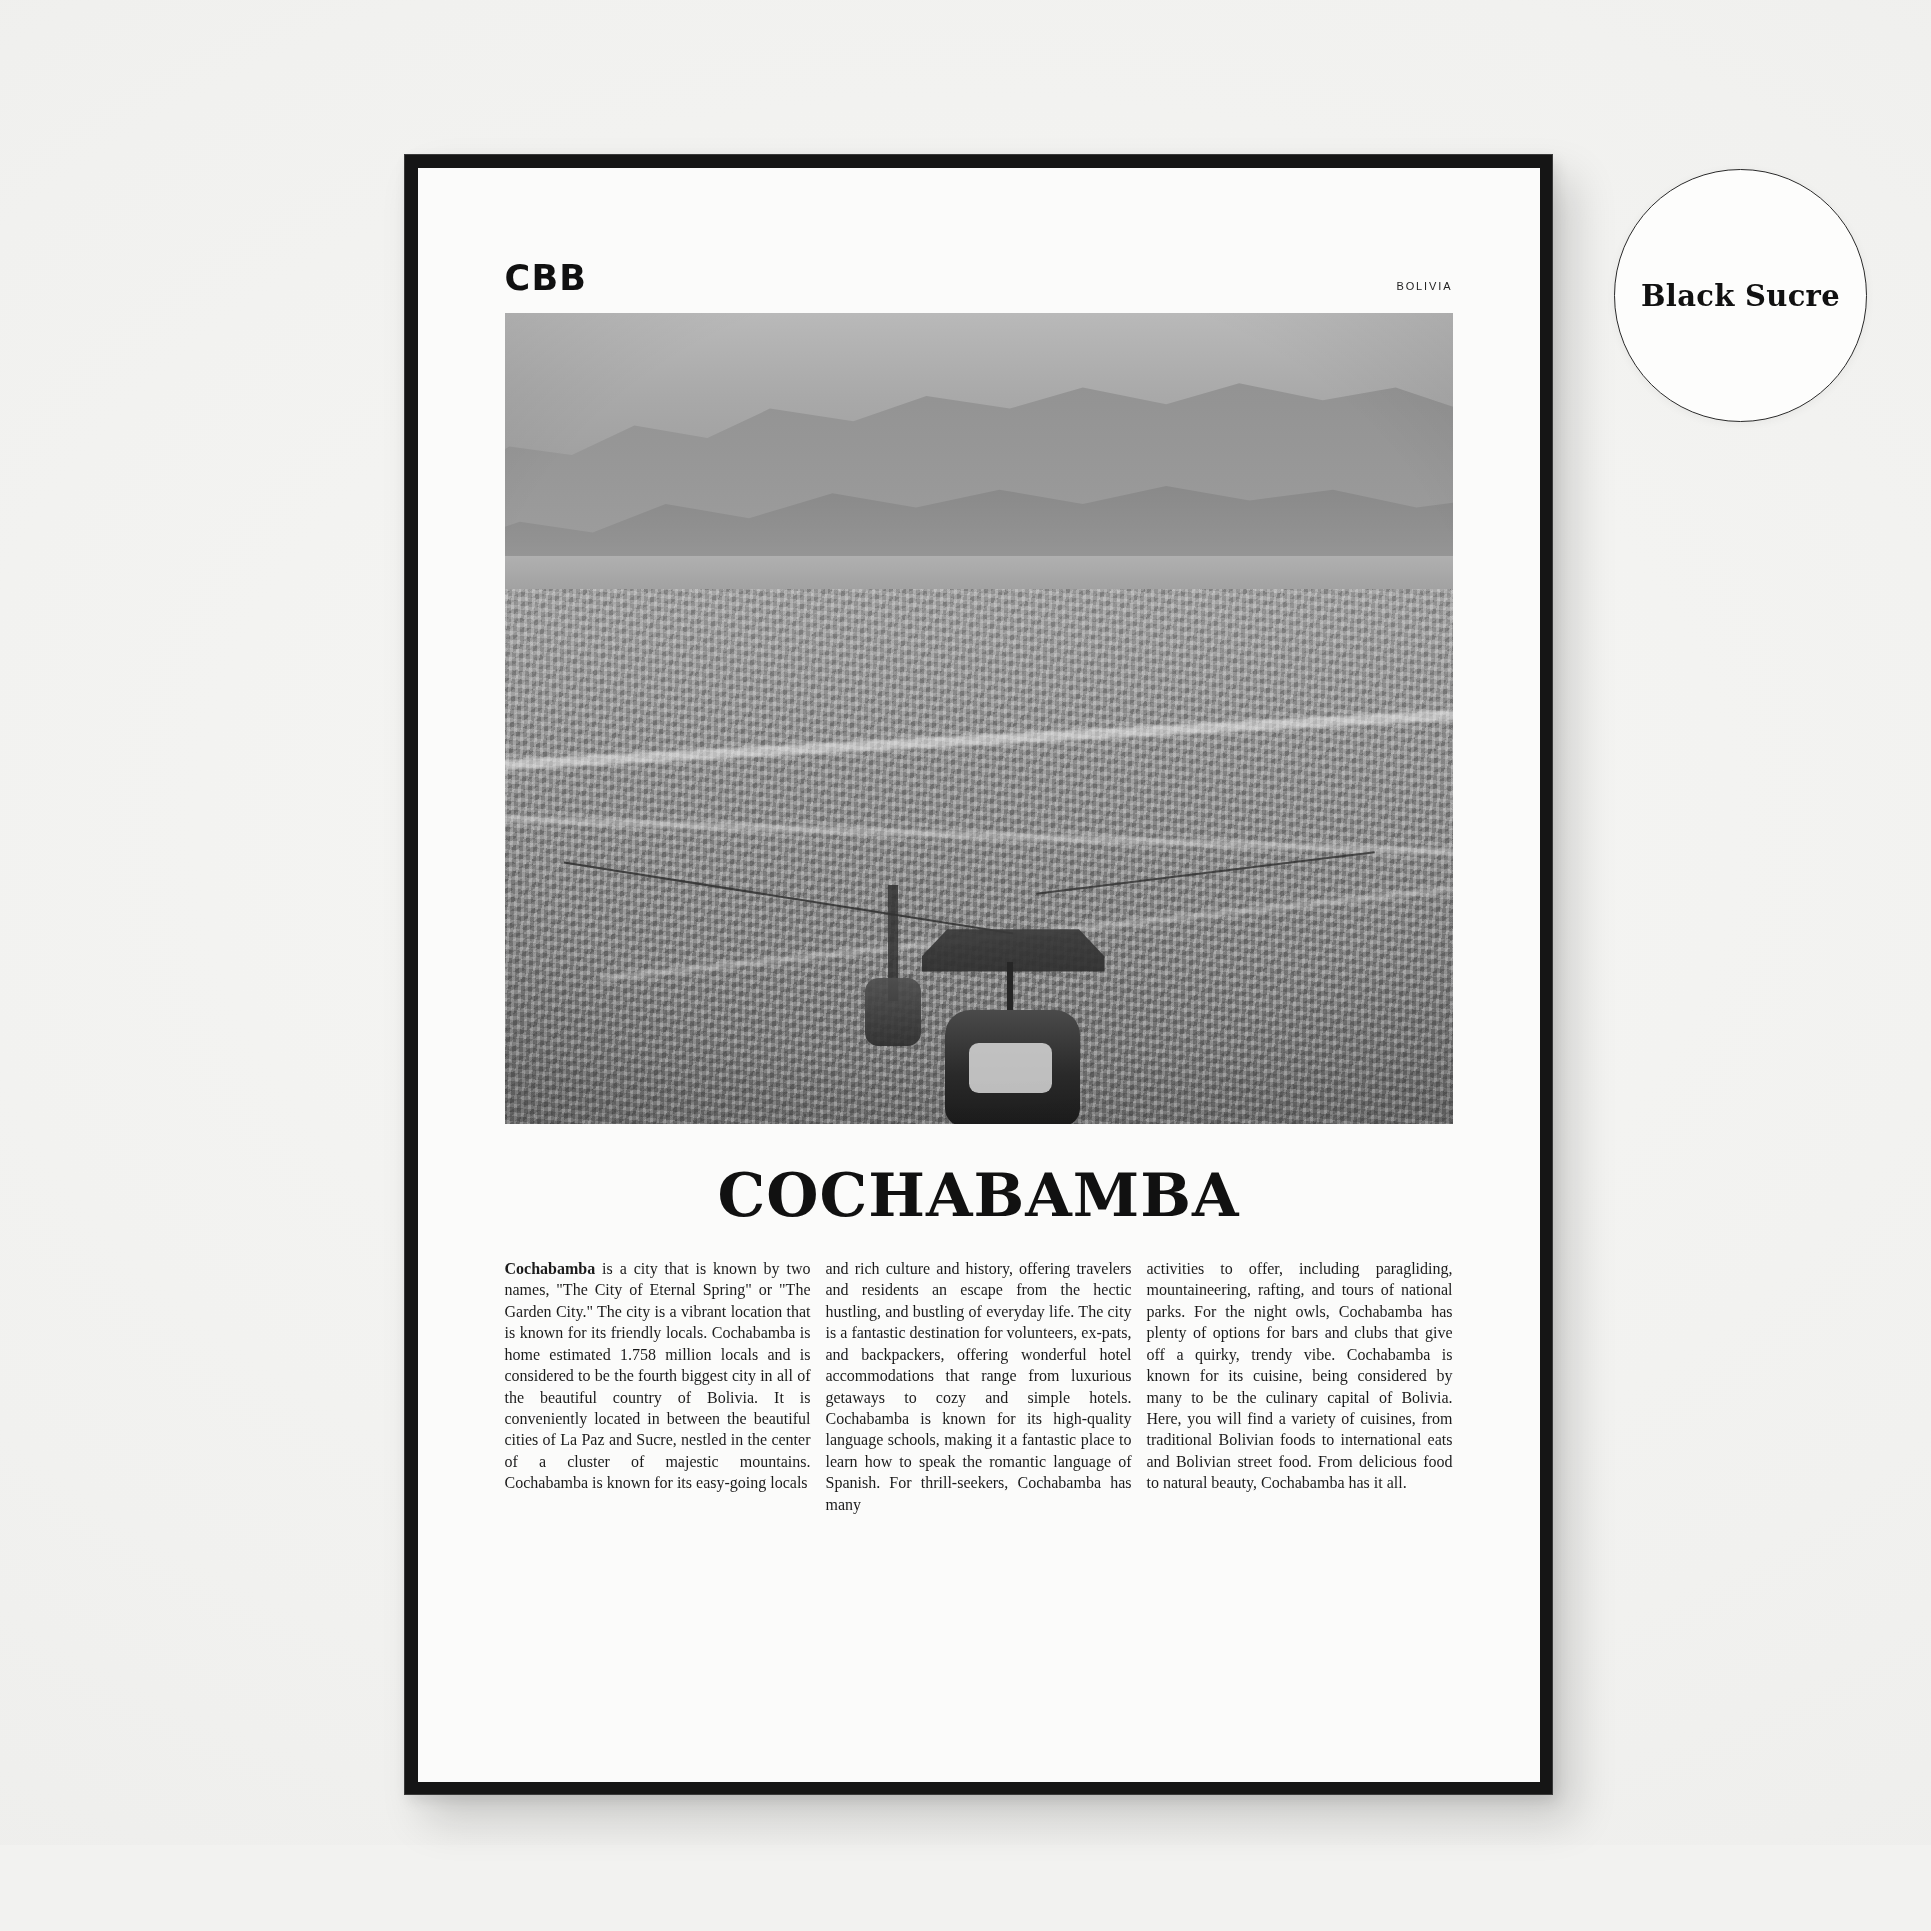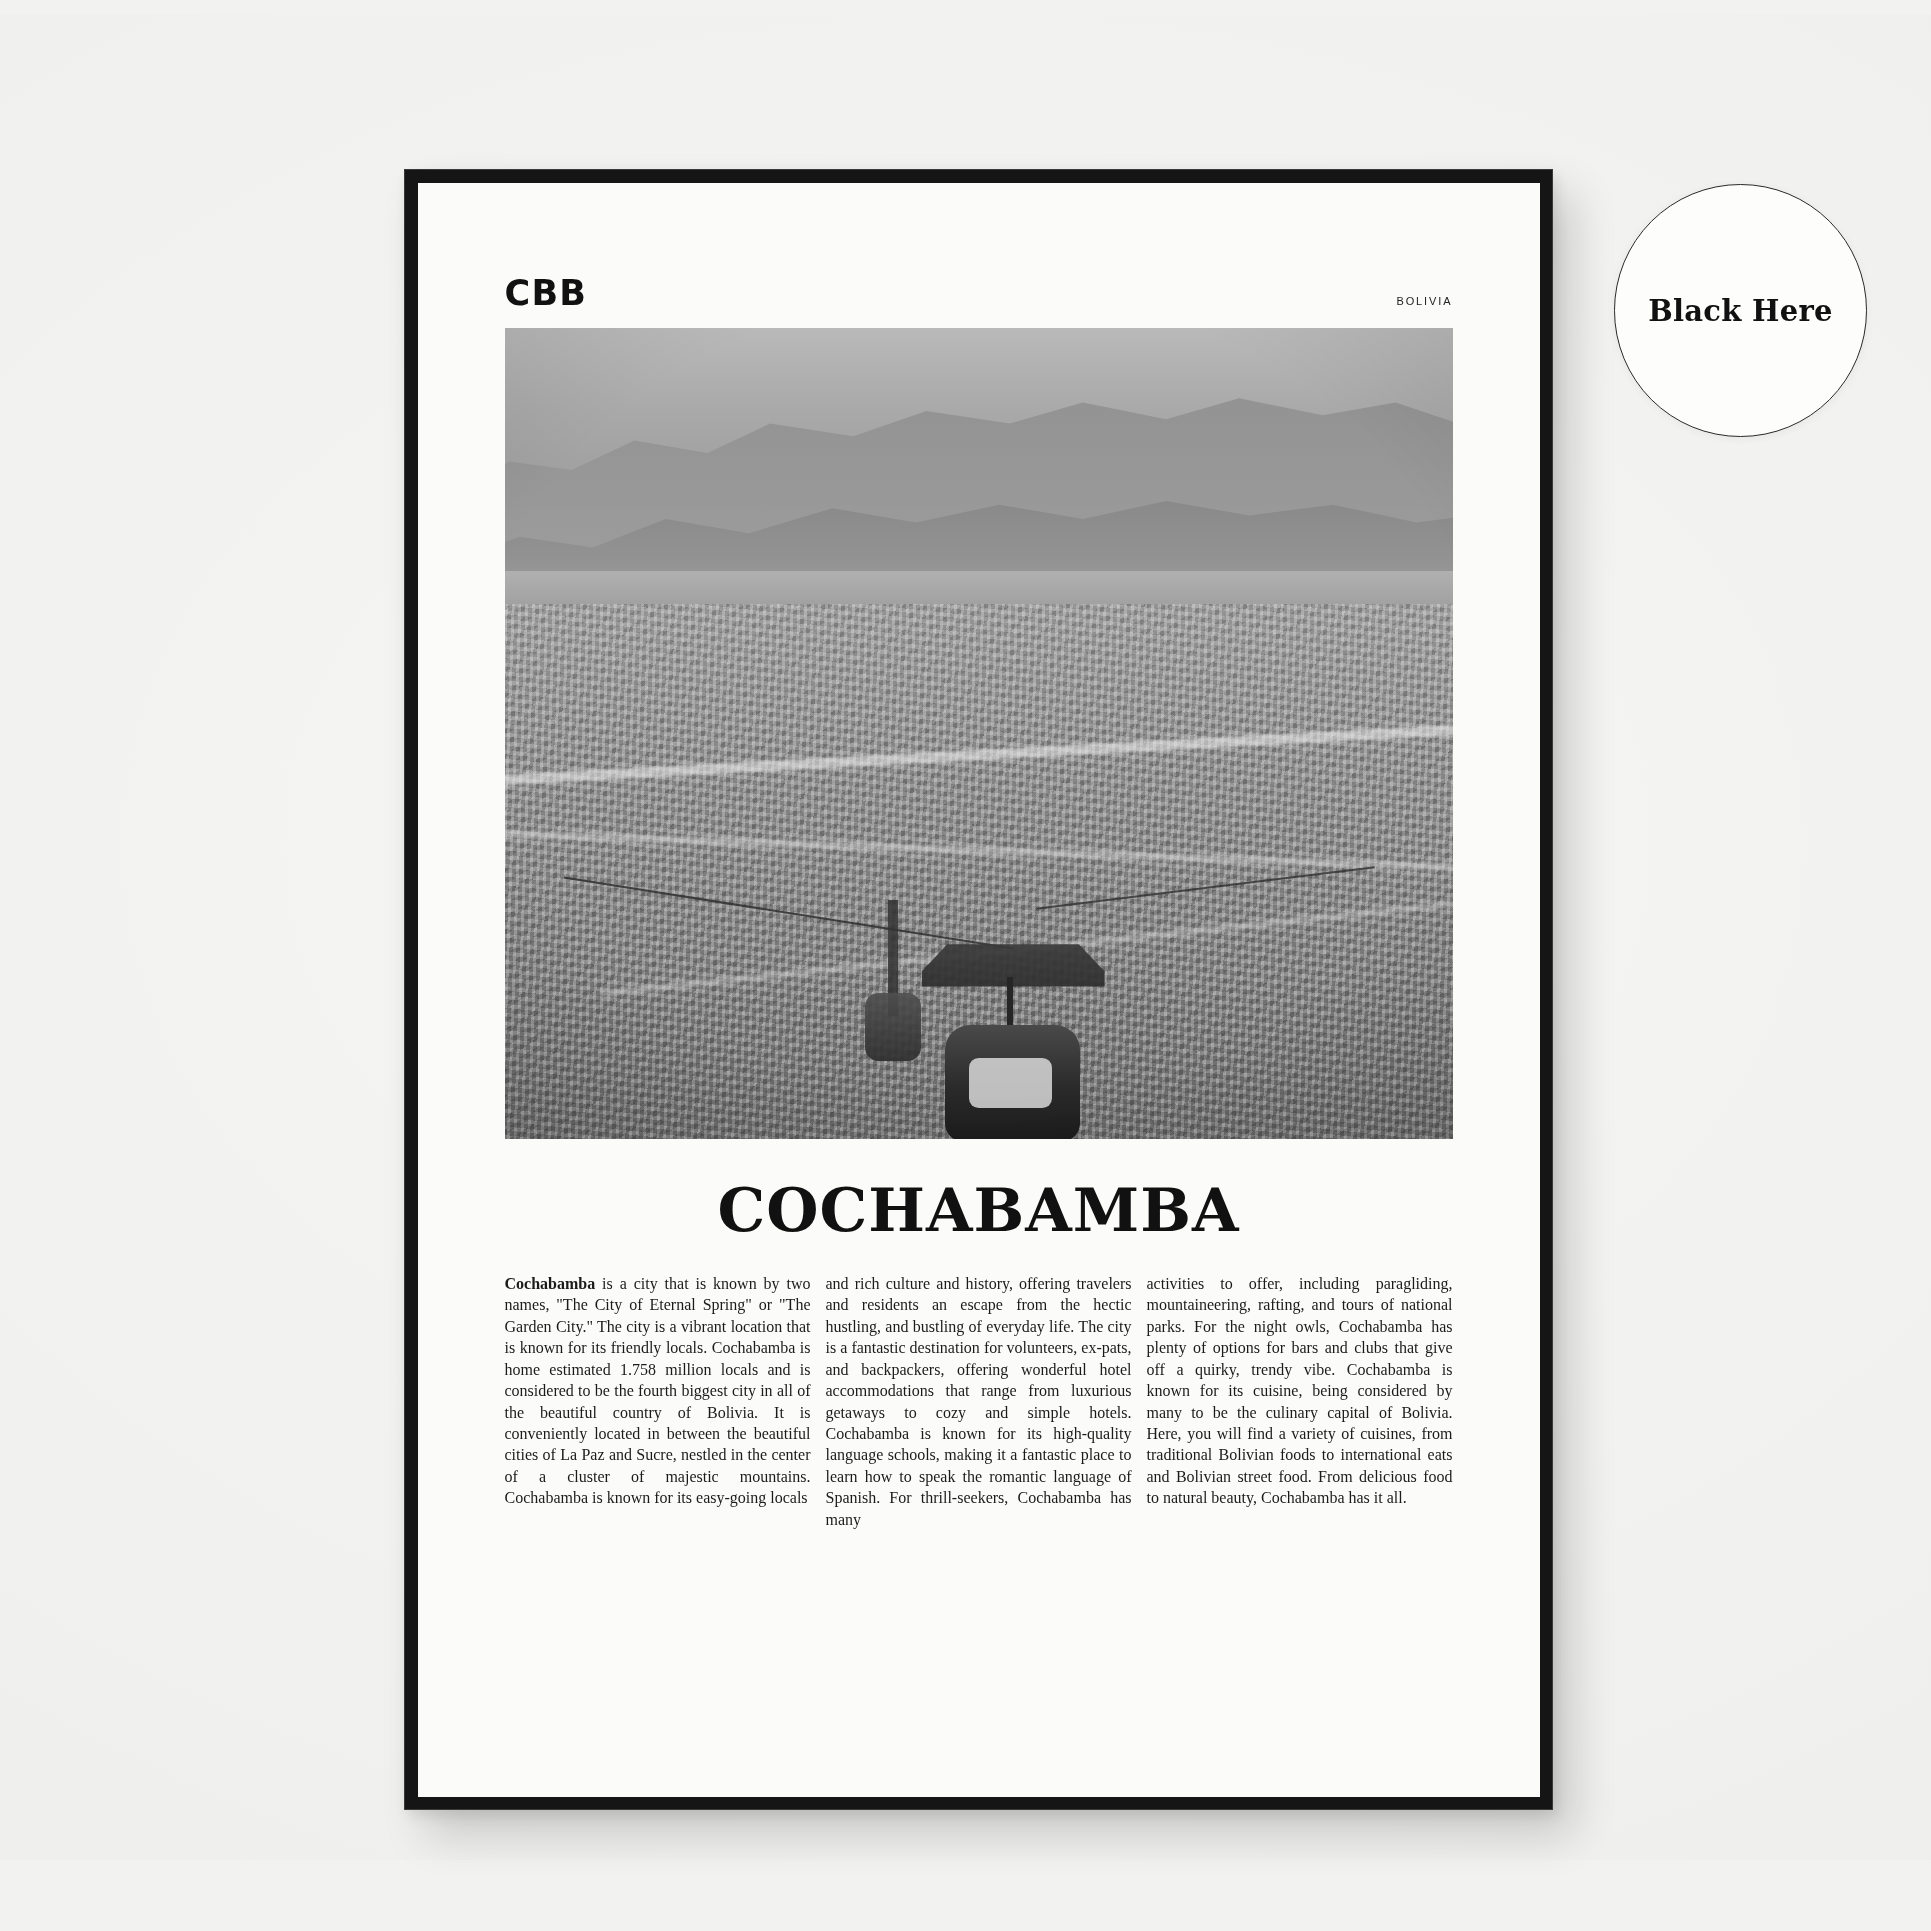"CBB" #stage { margin-top: 15px -> none }
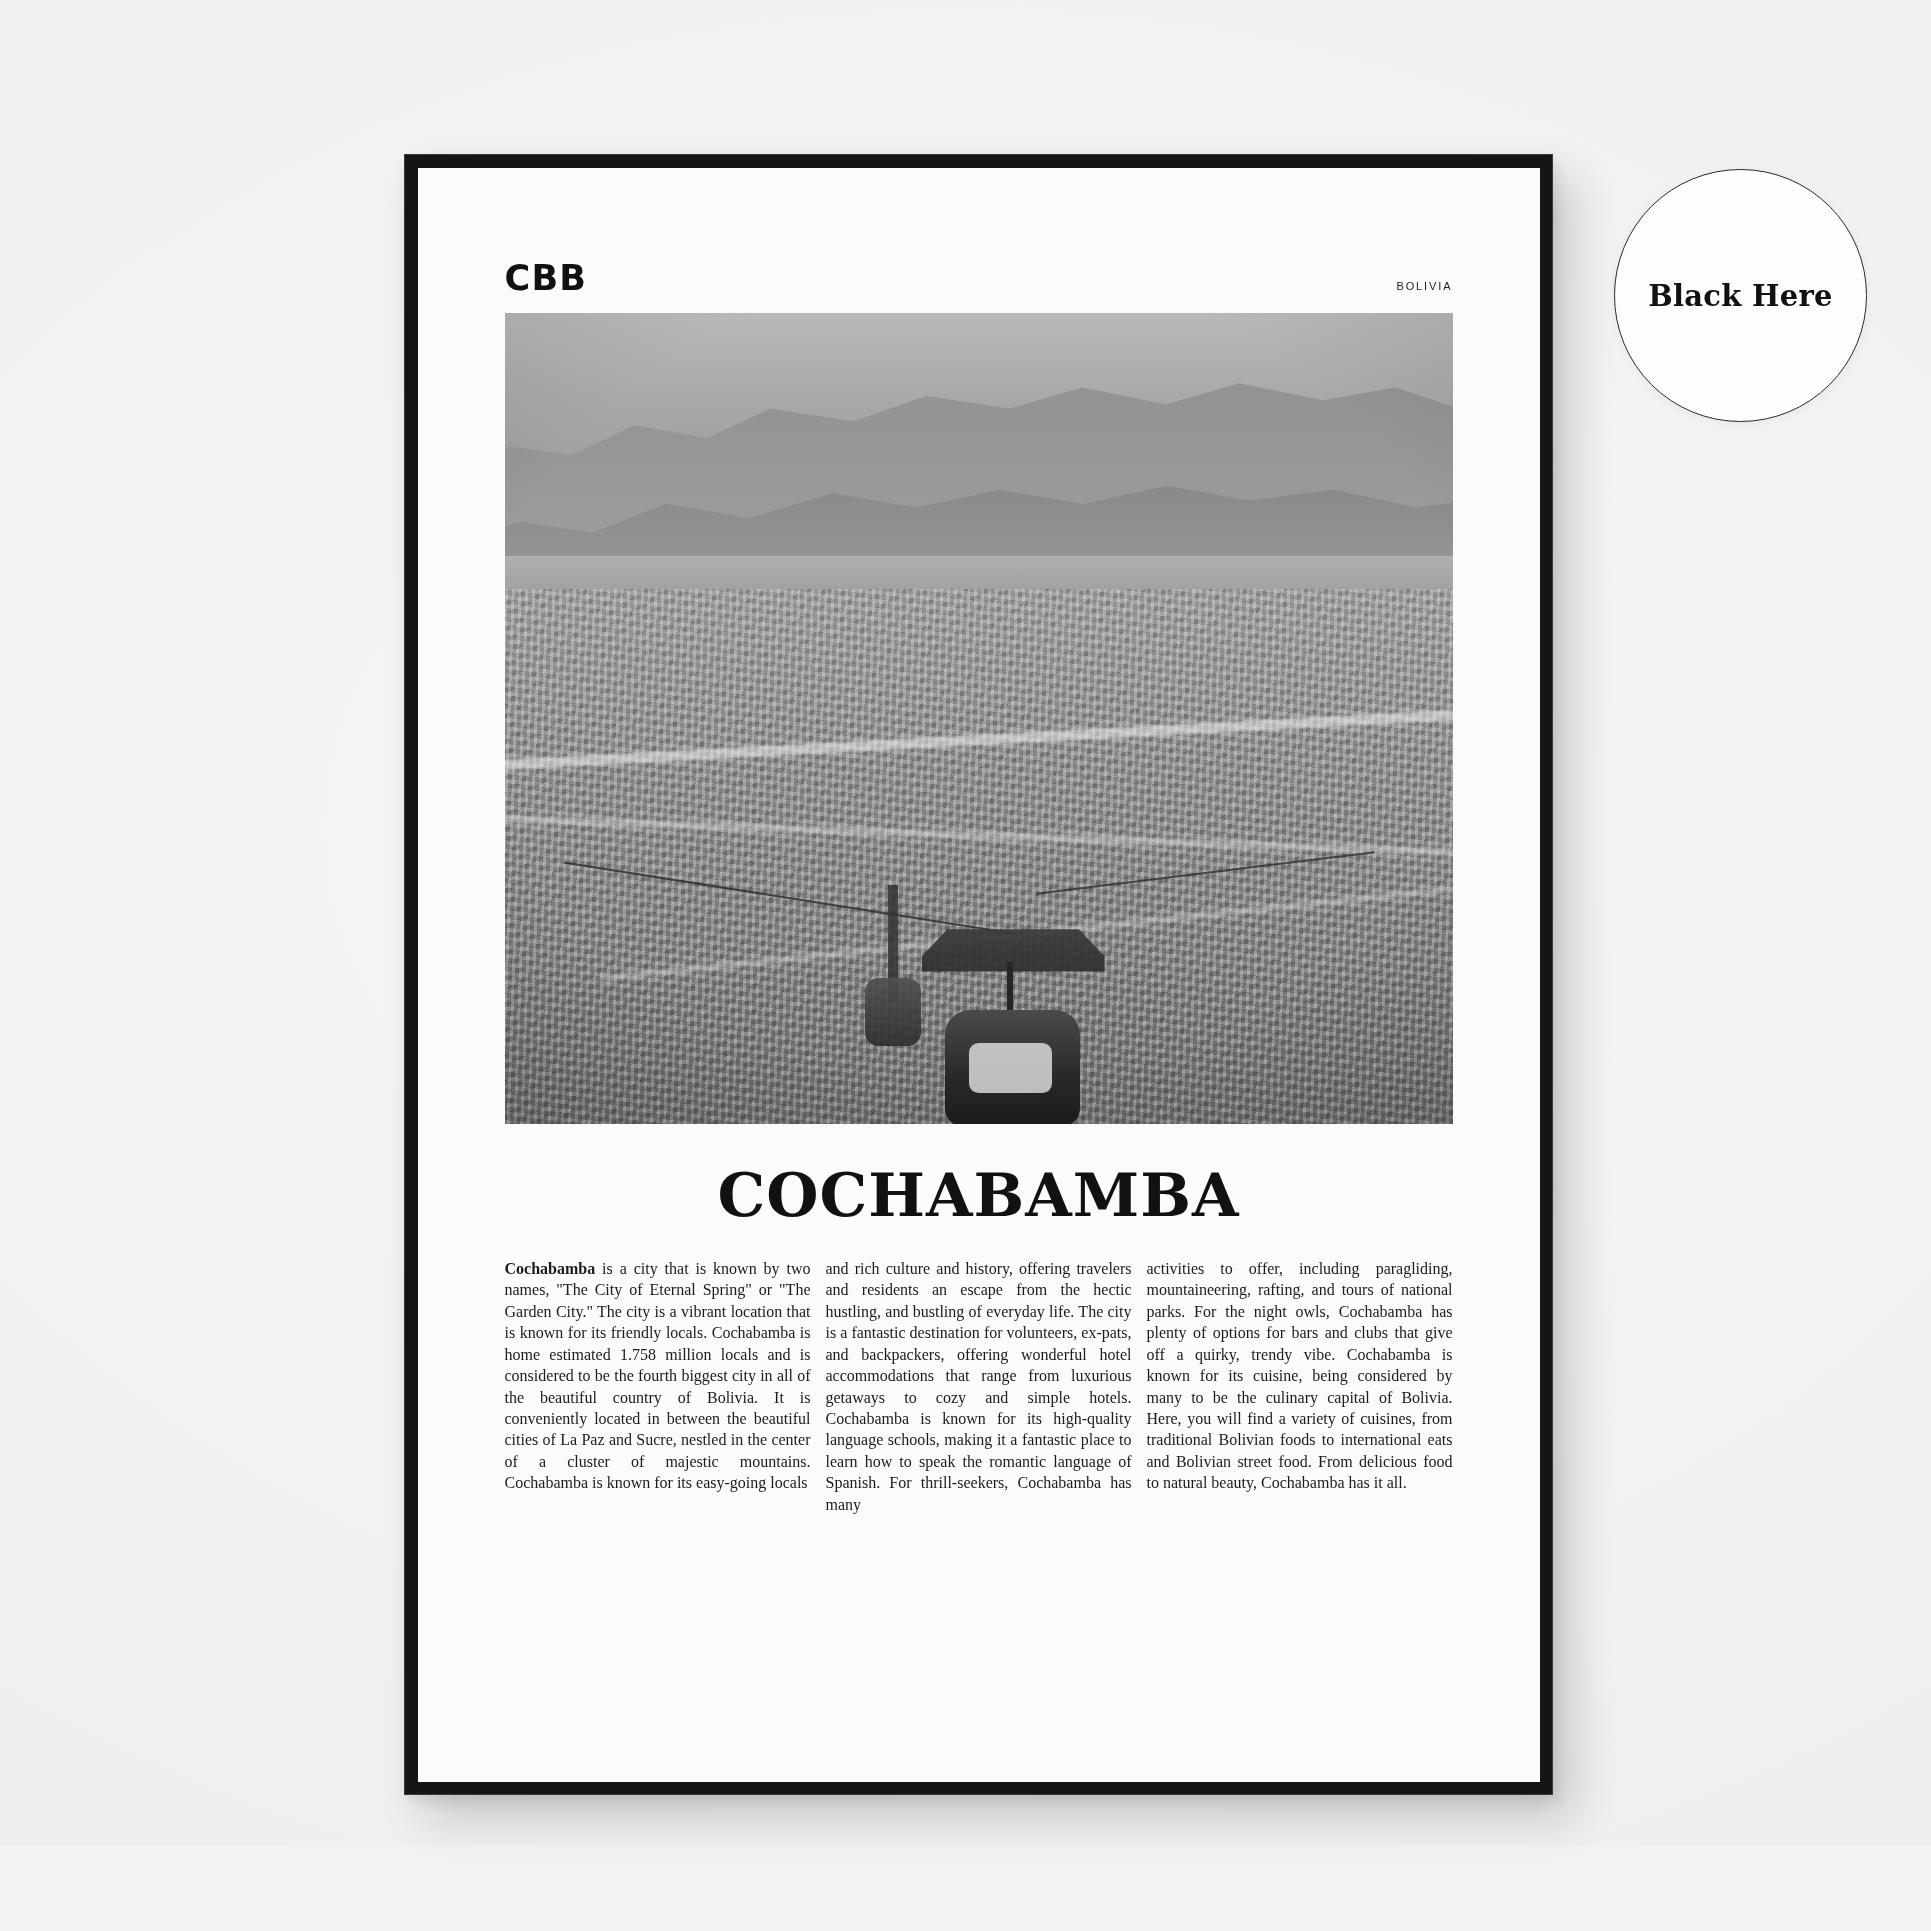"Black Here" div { text: Here -> Sucre }
